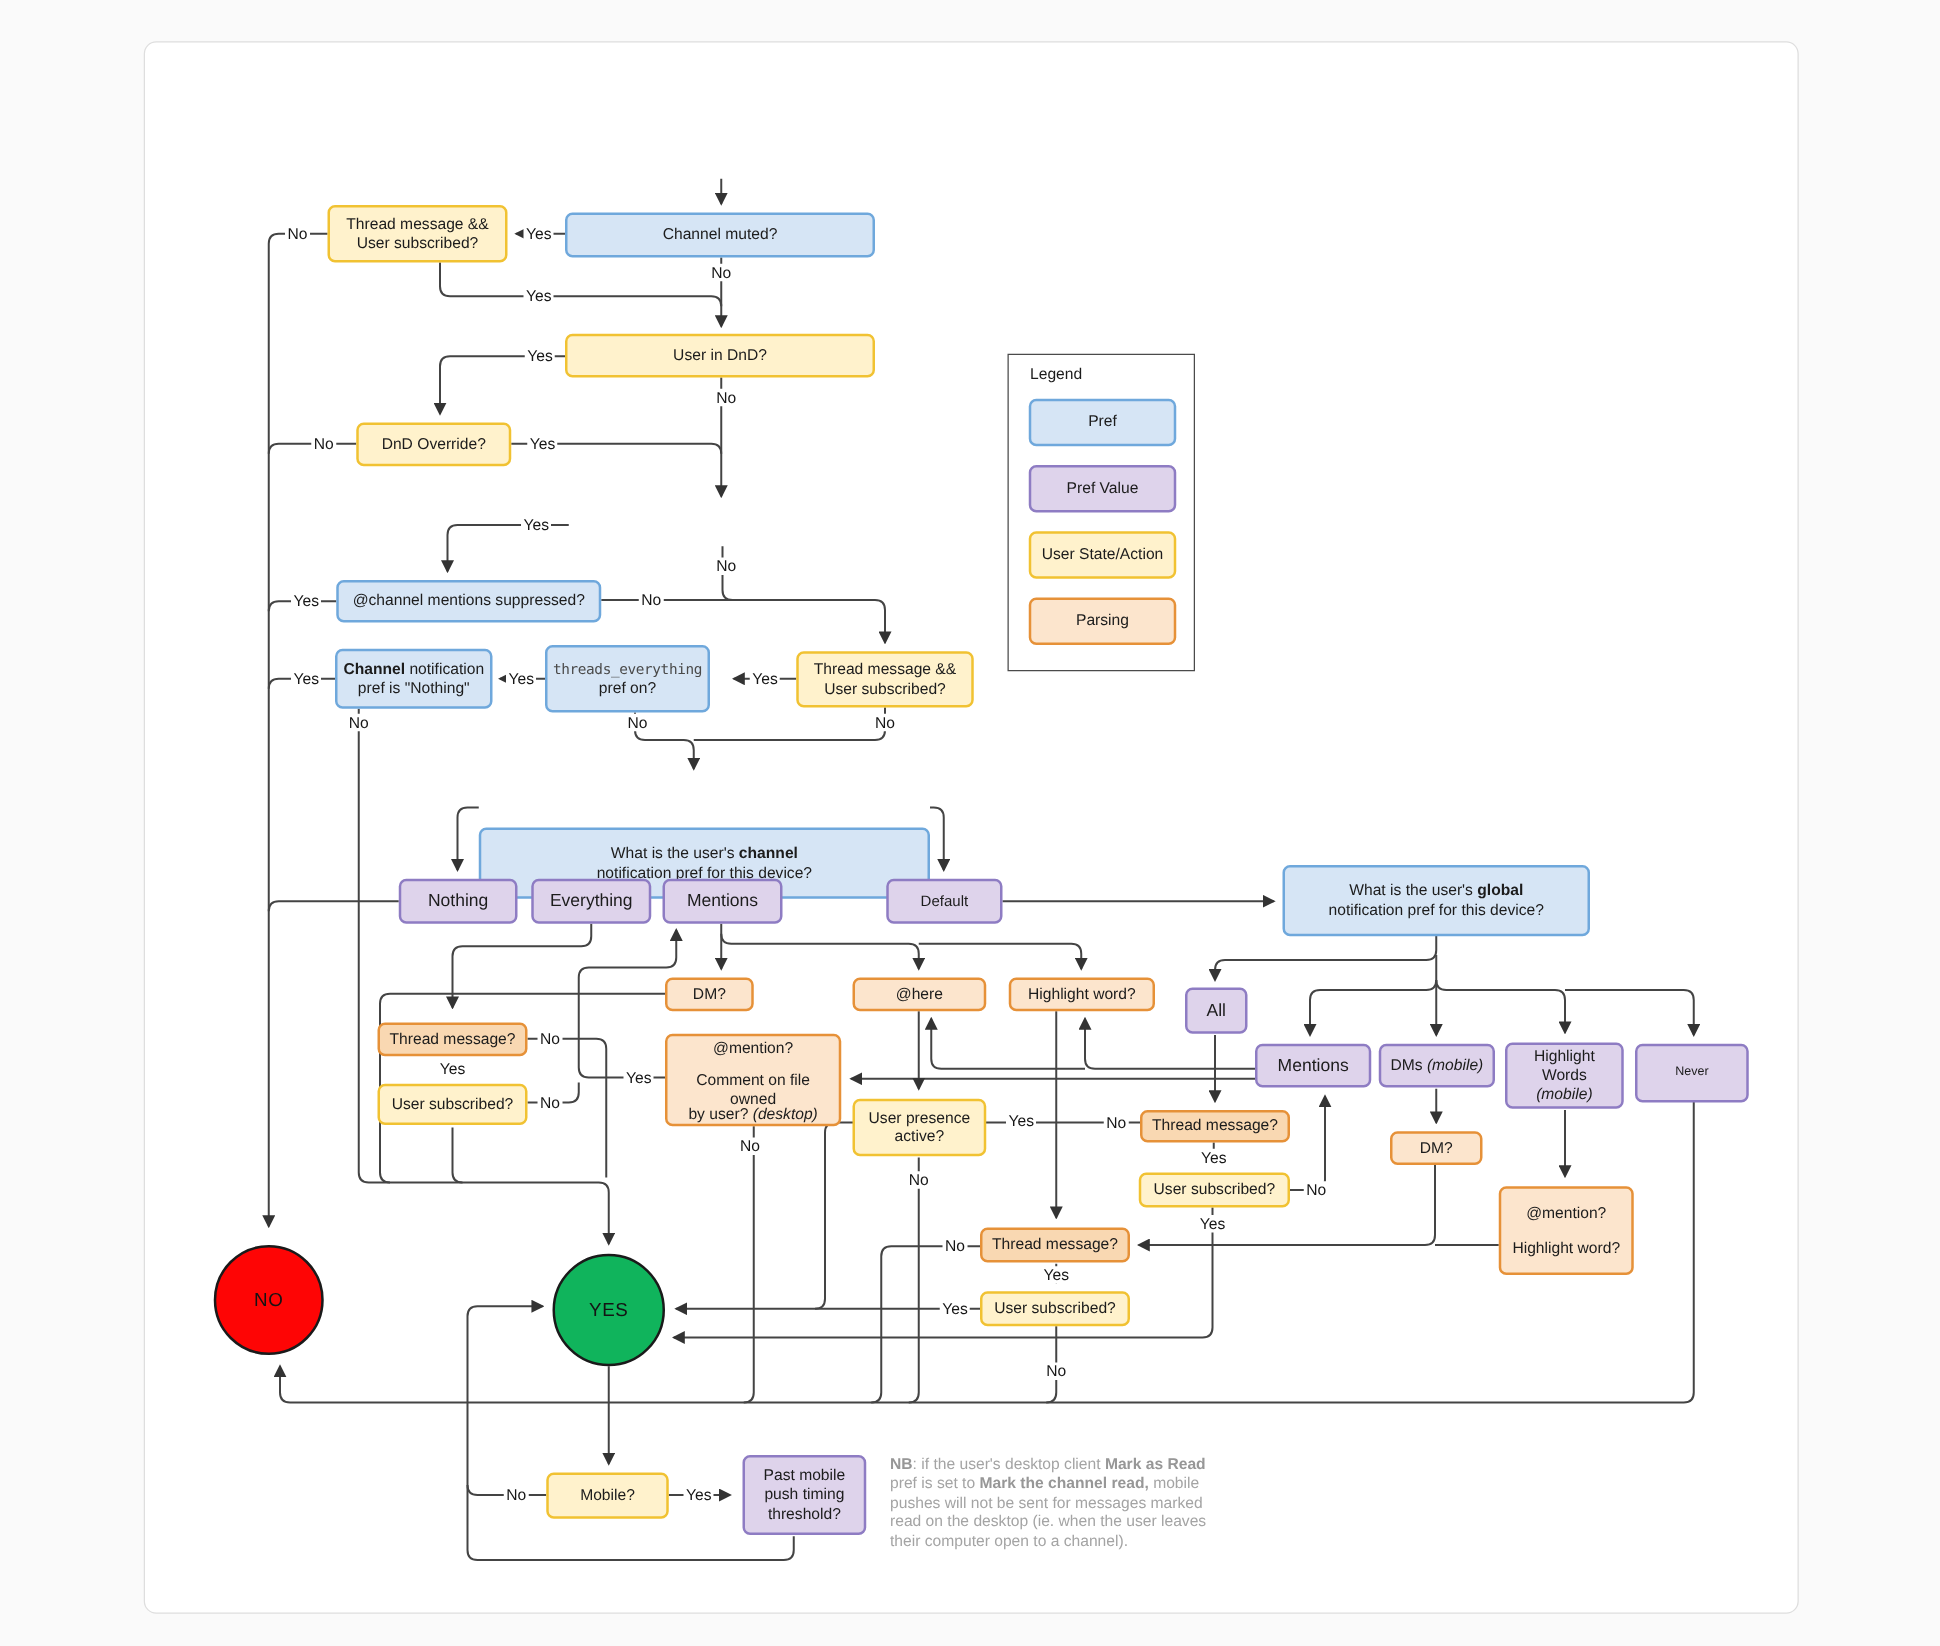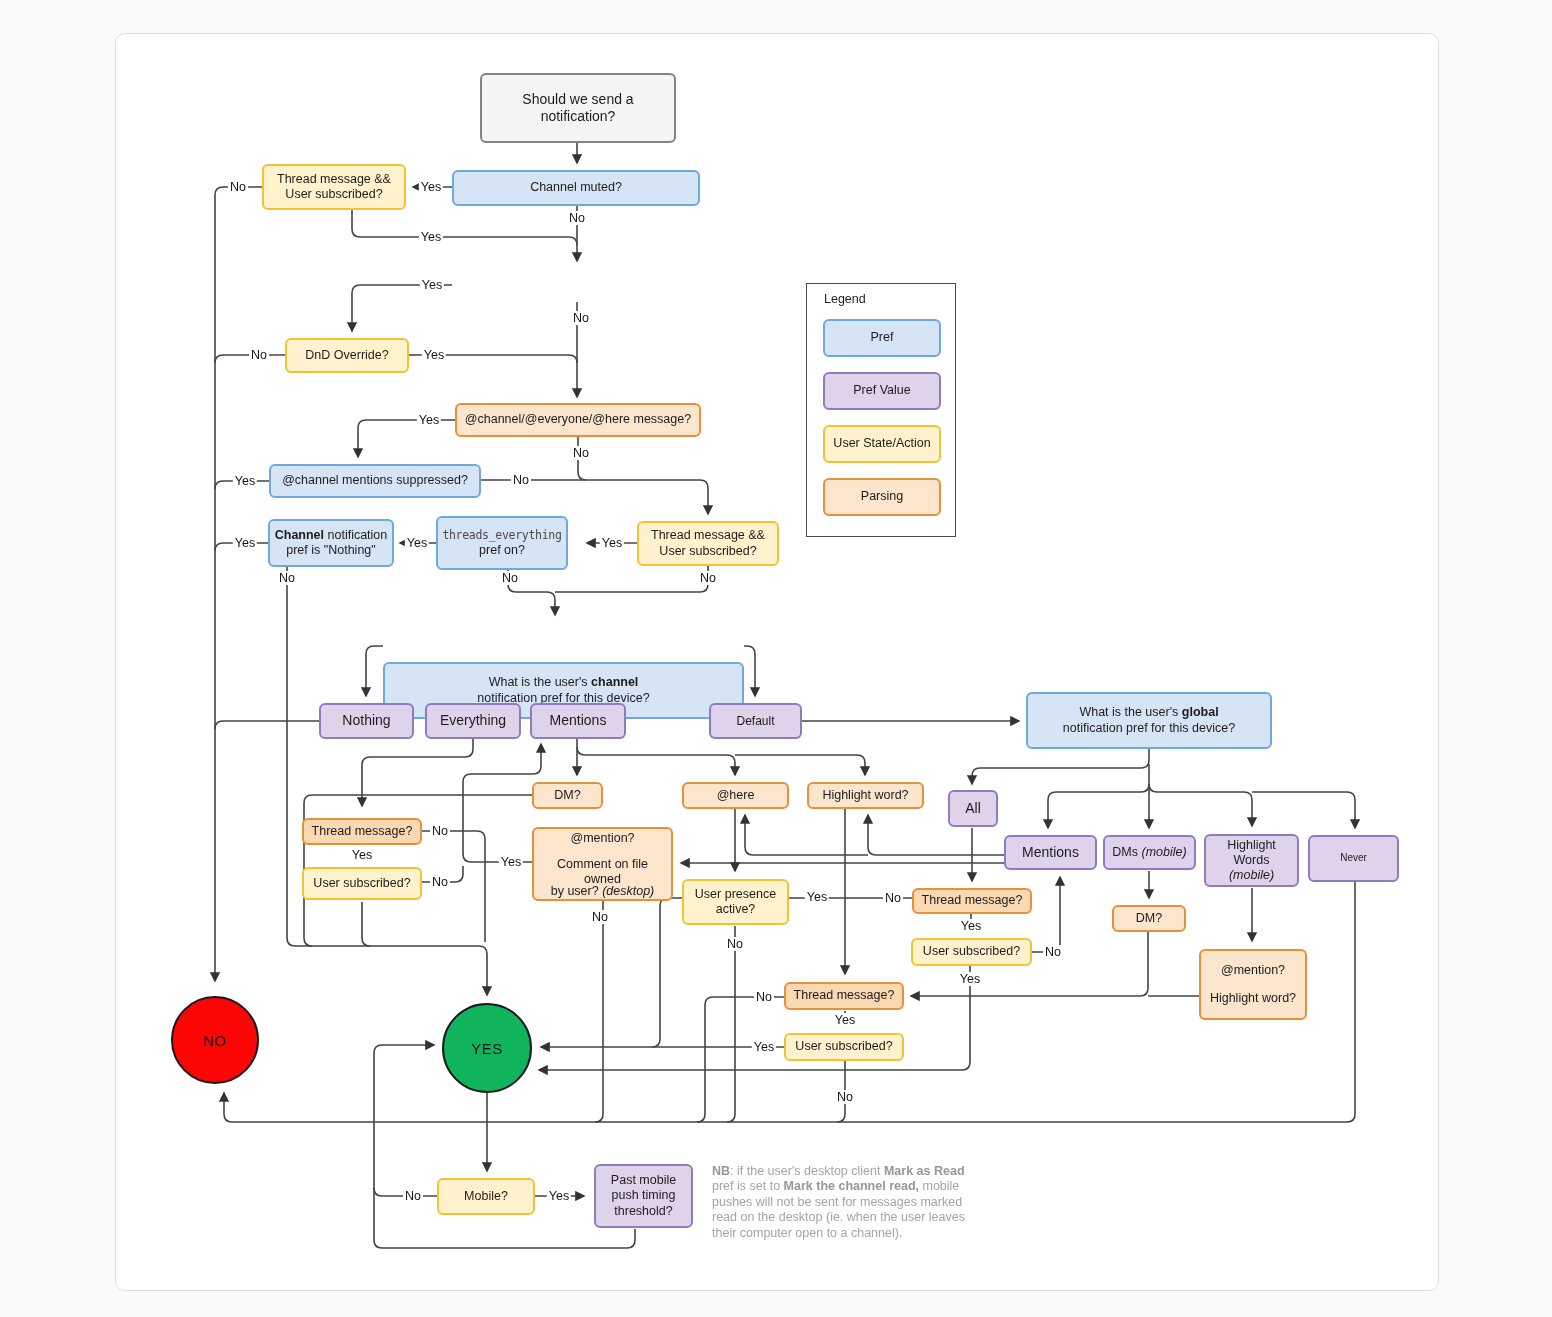"Should we send a" div.node { html: <div> <div><span>Should we send a</span></div> <div><span>notification?</span></div> </div> -> none }
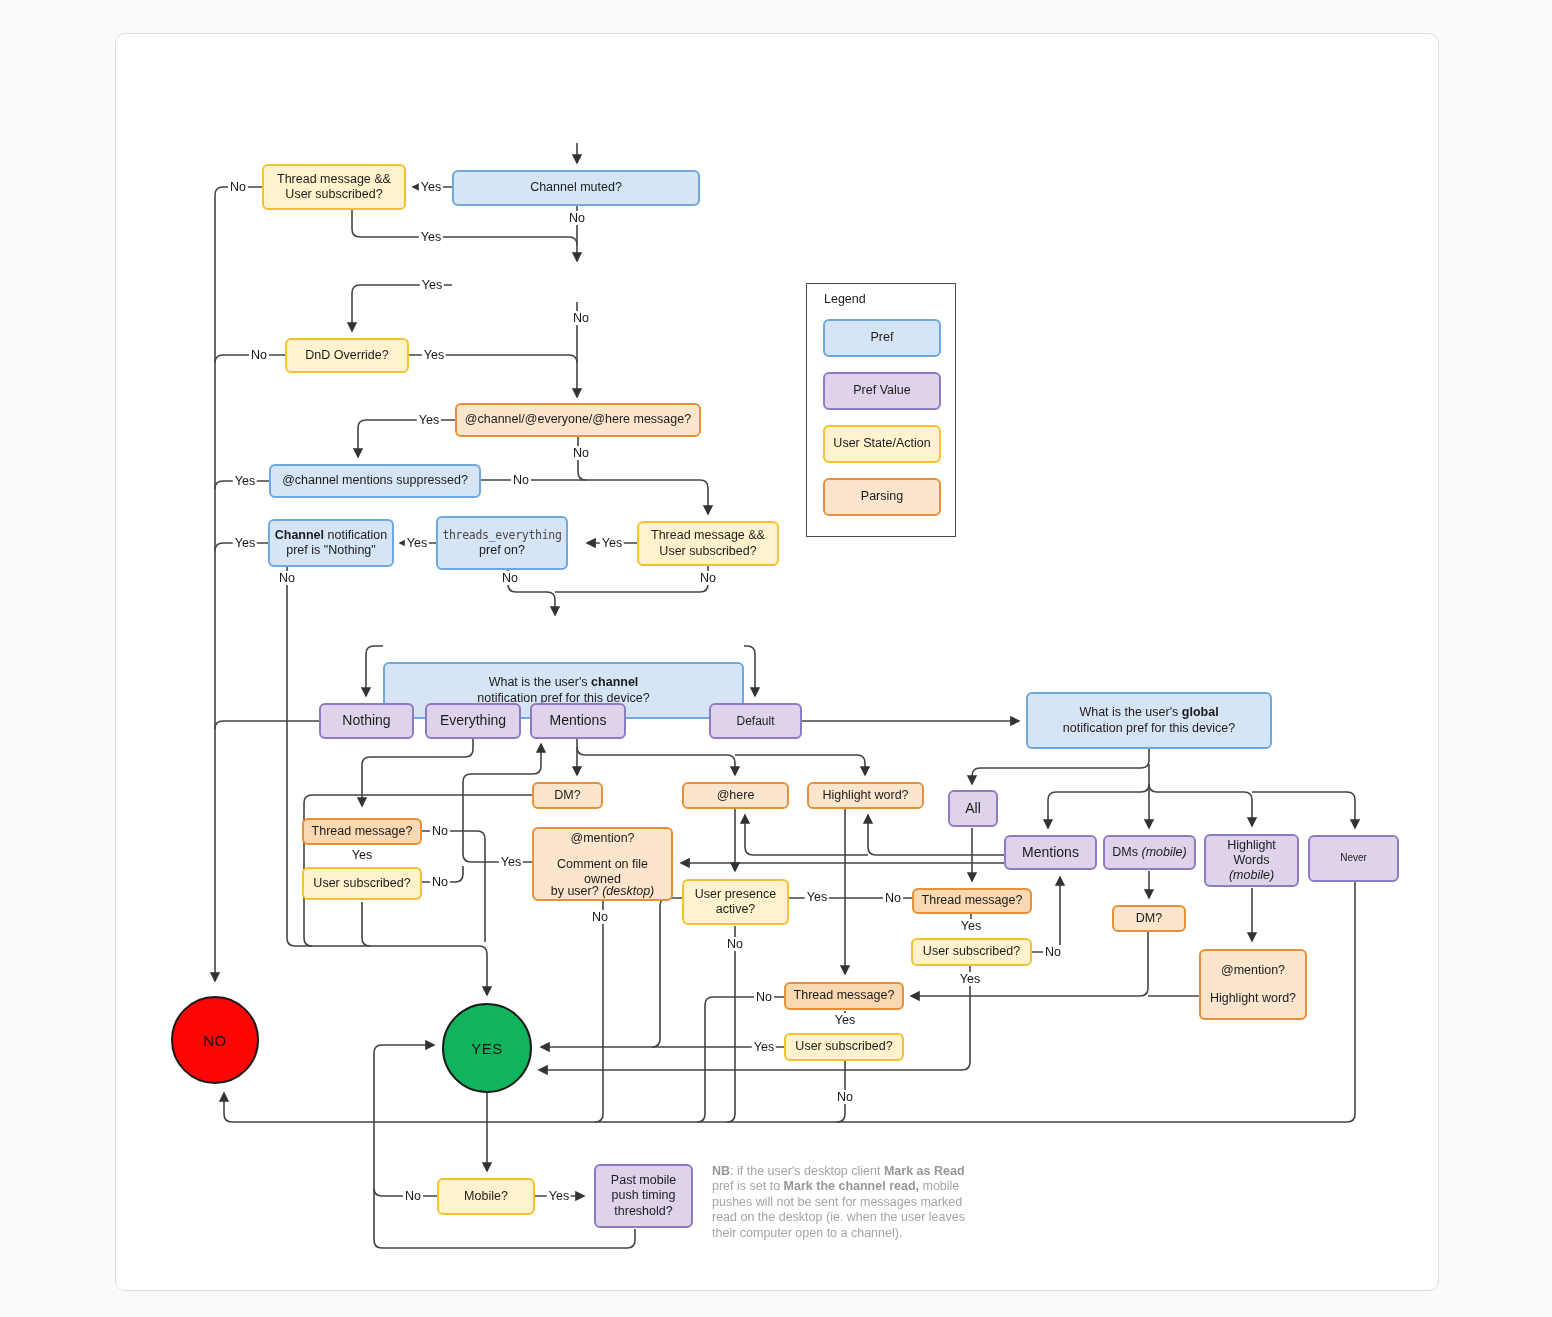"User in DnD?" div.node { html: none -> <div> <div><span>User in DnD?</span></div> </div> }
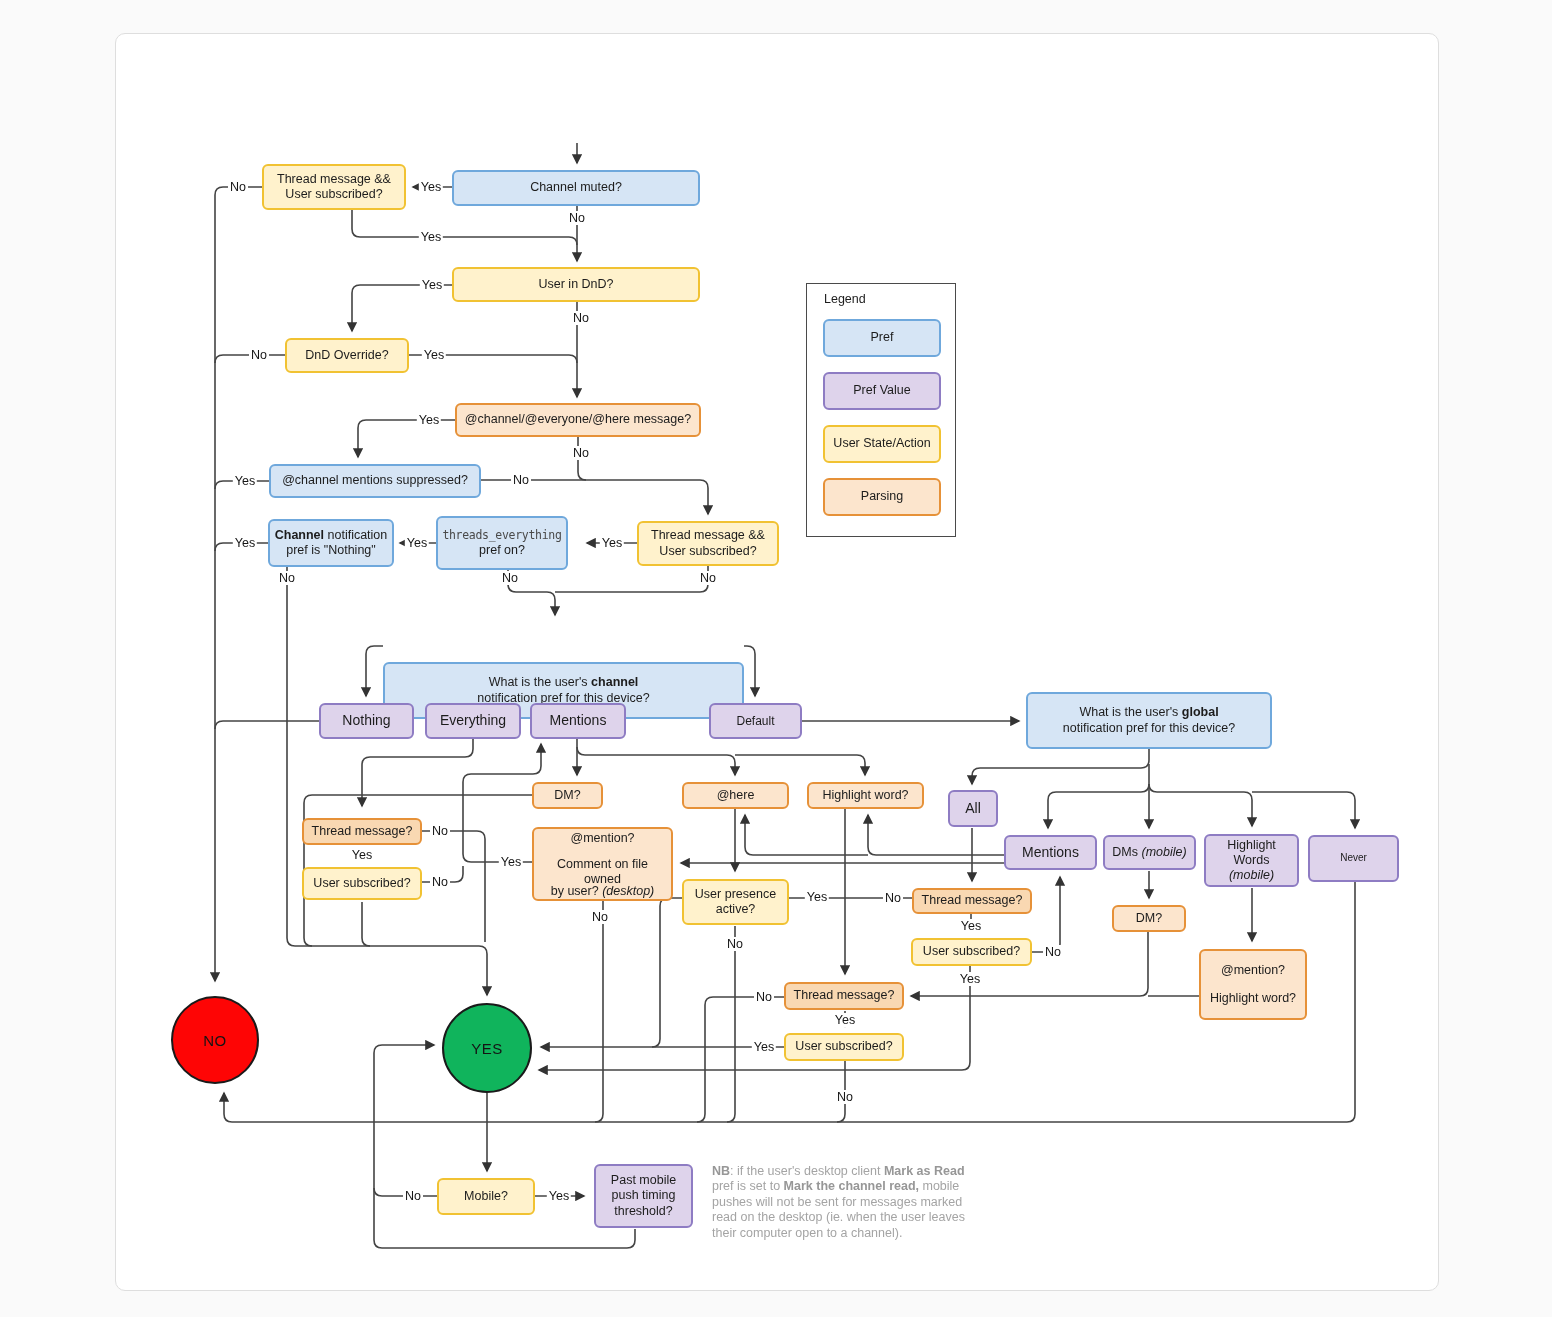"@channel/@everyone/@here message?" div.node { html: <div> <div><span>@channel/@everyone/@here message?</span></div> </div> -> none }
